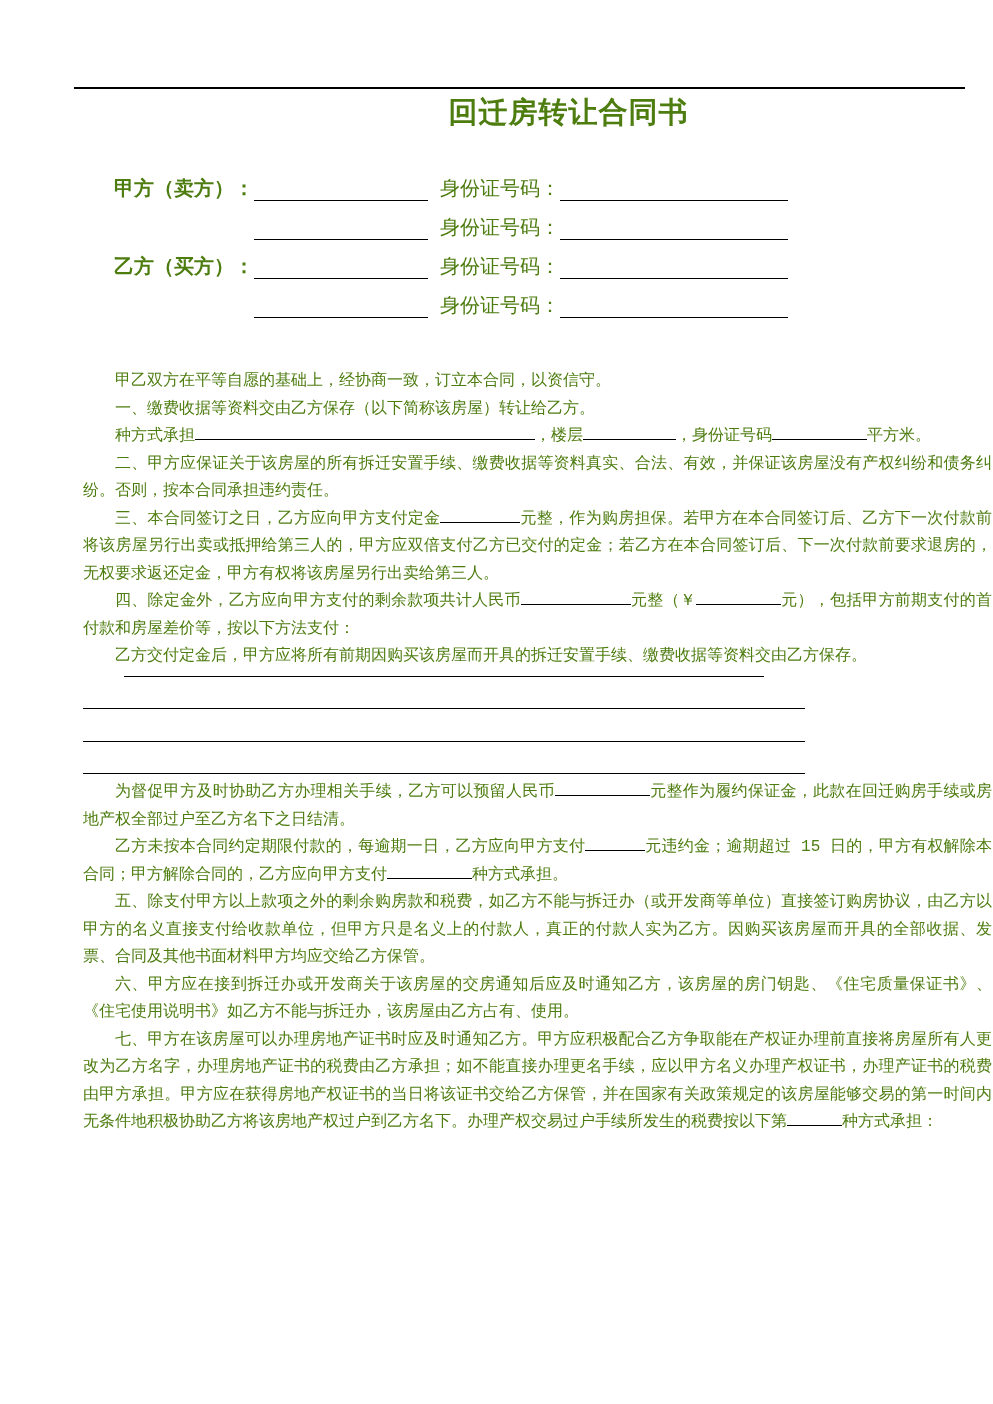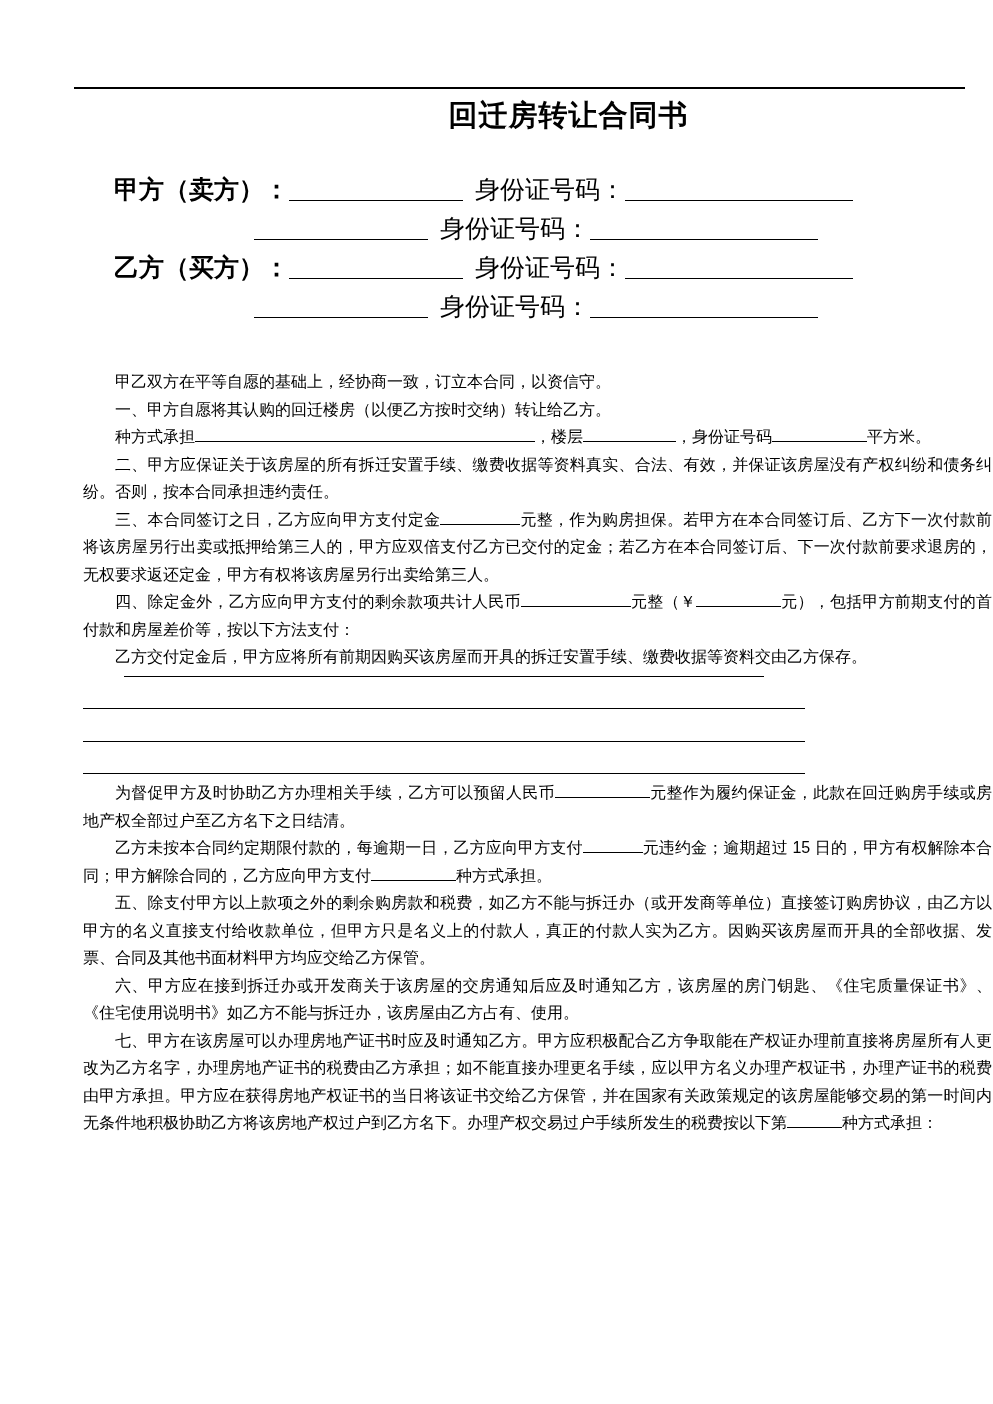"回迁房转让合同书" .page { color: #000000 -> #4d7c0f; font-family: Liberation Sans, sans-serif -> Liberation Mono, monospace }
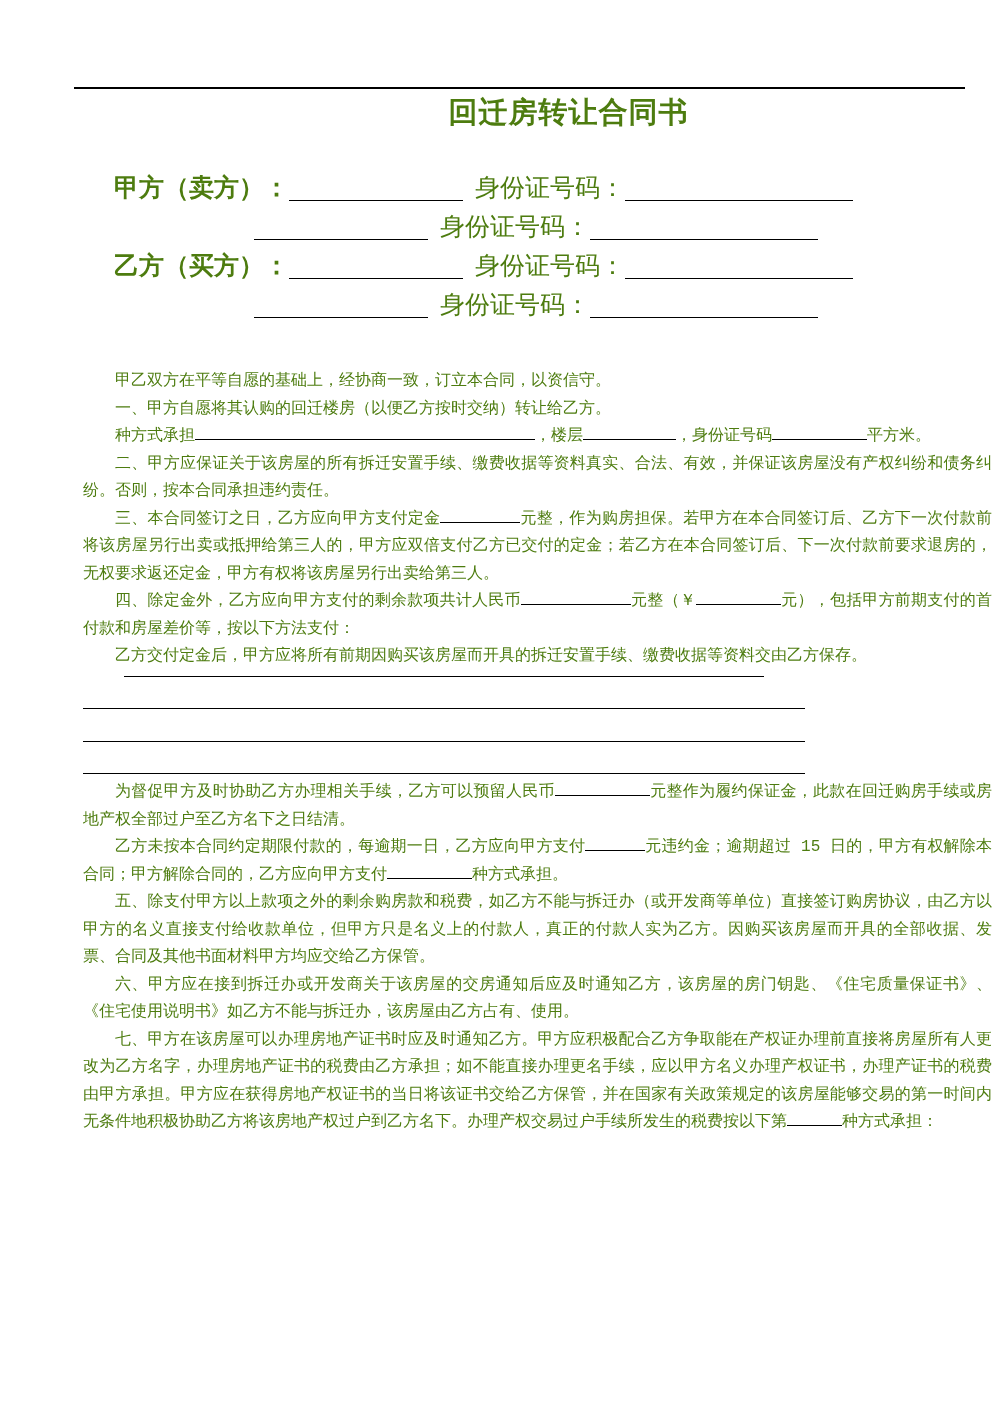"甲方（卖方）：" .party-row { font-size: 25px -> 20px }
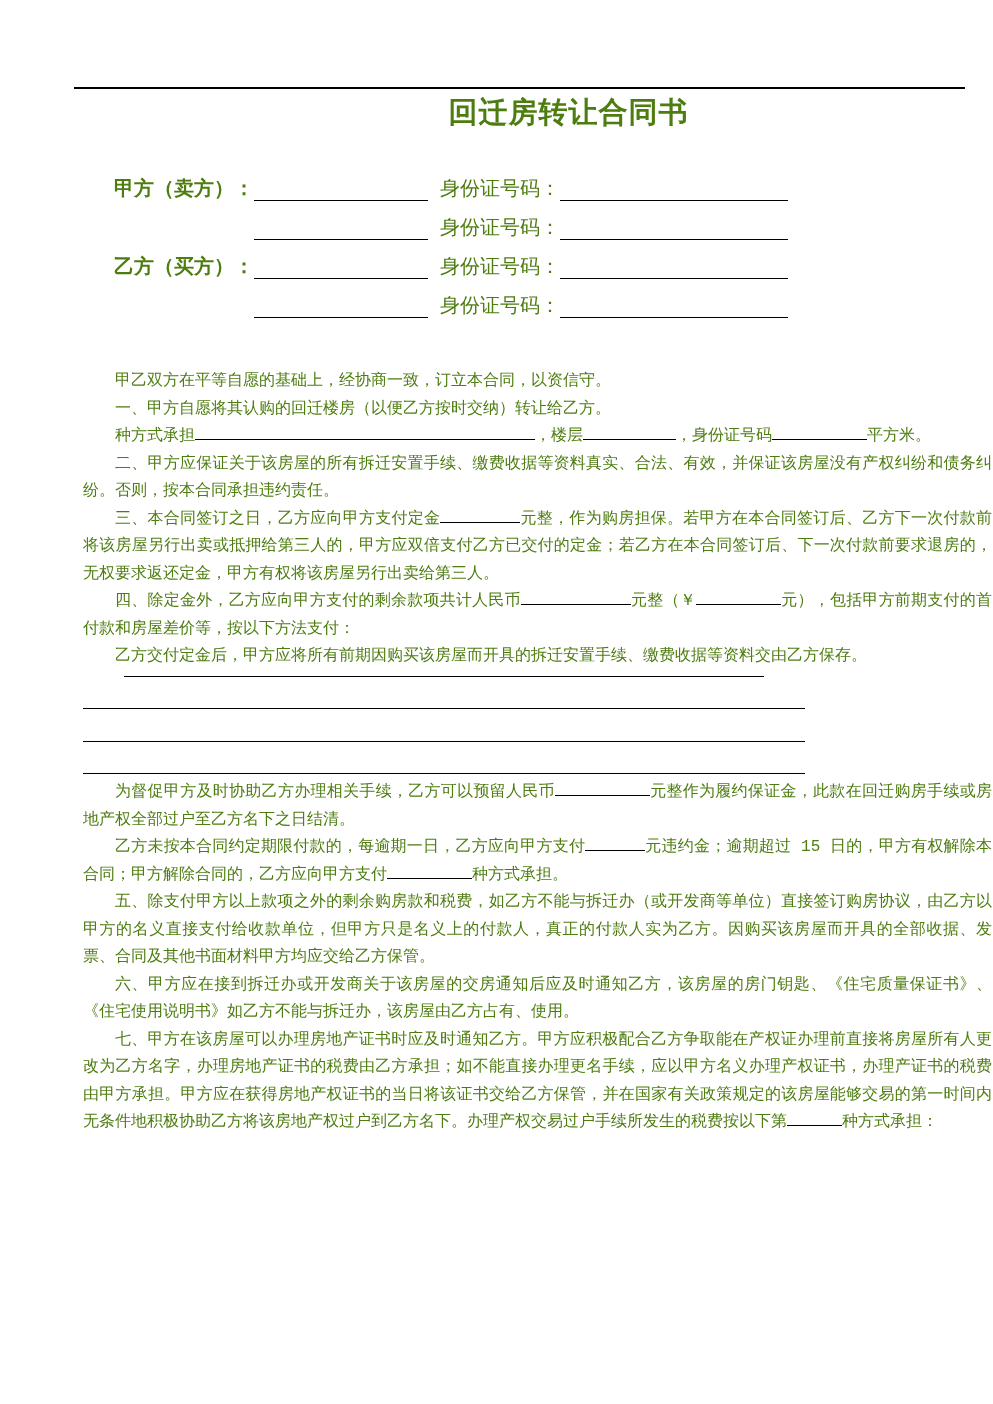"一、甲方自愿将其认购的回迁楼房（以便乙方按时交纳）转让给乙方。" span { text: 甲方自愿将其认购的回迁楼房（以便乙方按时交纳 -> 缴费收据等资料交由乙方保存（以下简称该房屋 }
